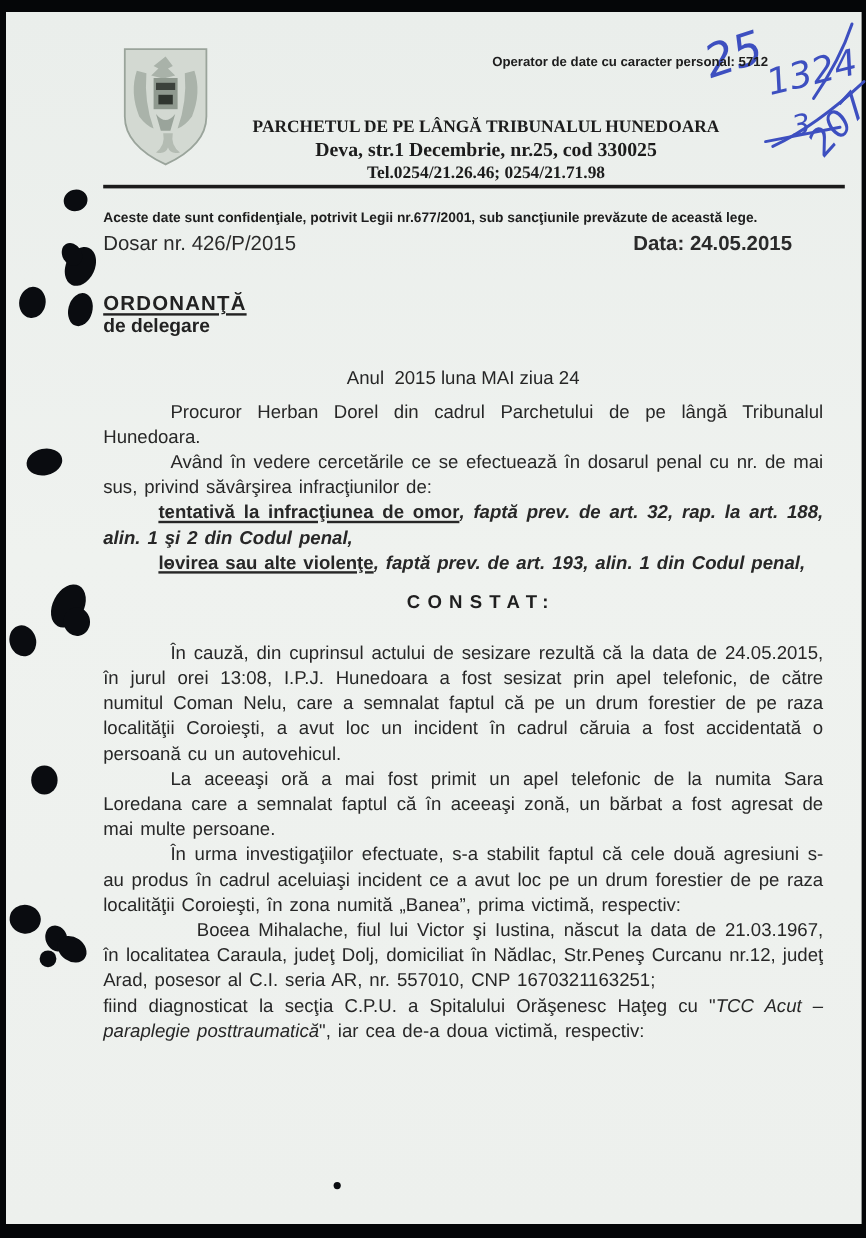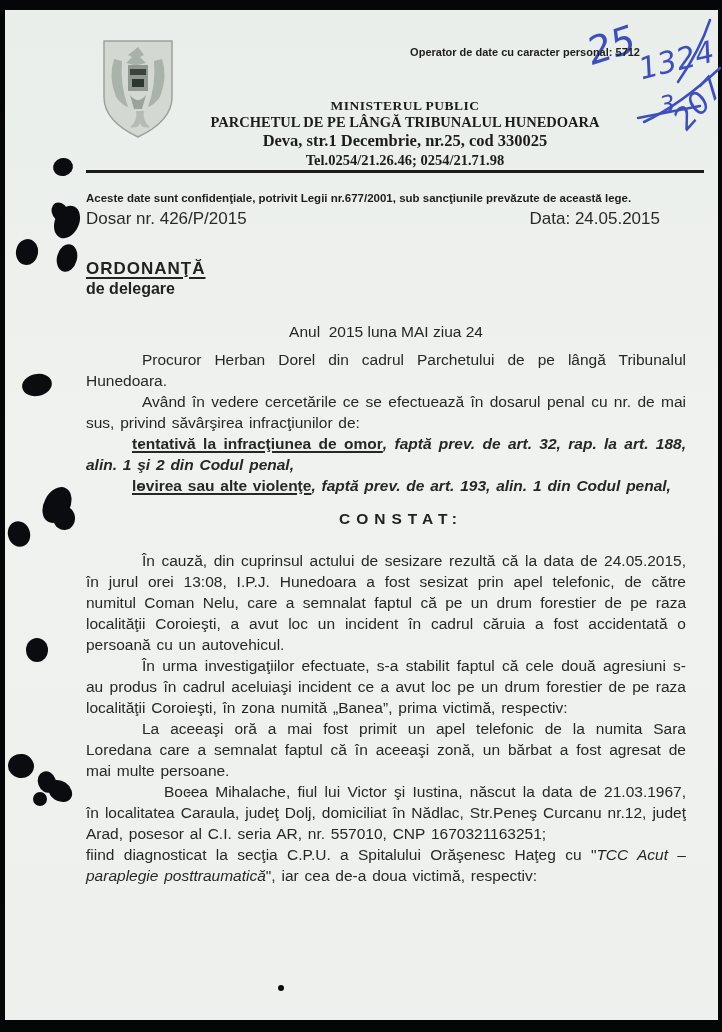"MINISTERUL PUBLIC" div.lh-ministry { html: <div>MINISTERUL PUBLIC</div> -> none }
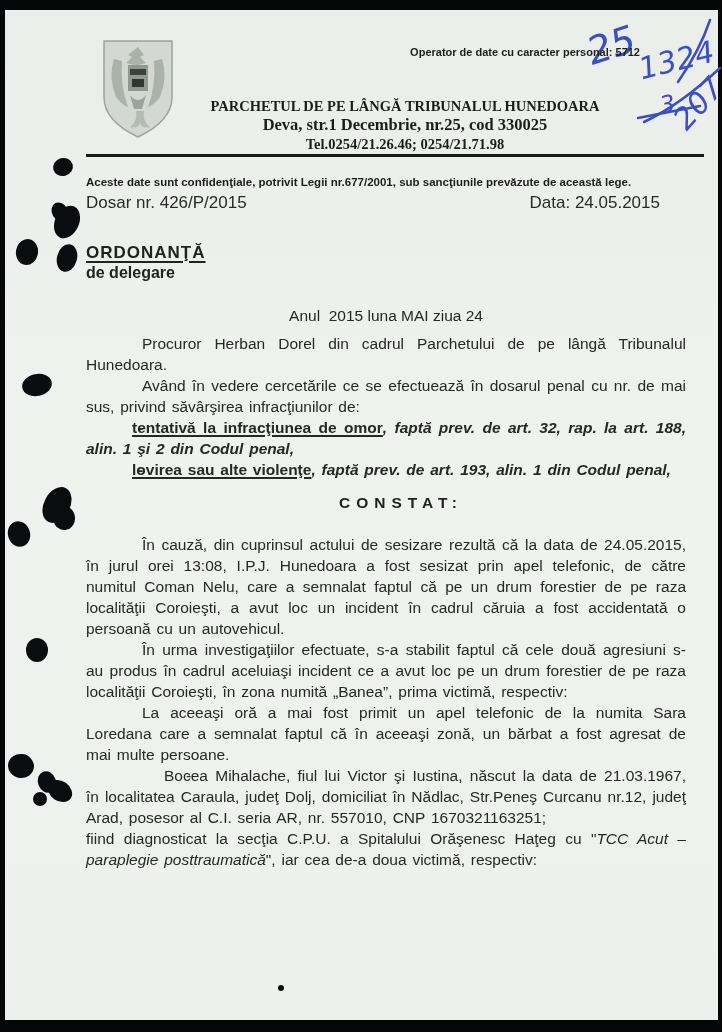"Data: 24.05.2015" .meta-row .data-val { font-weight: none -> bold }
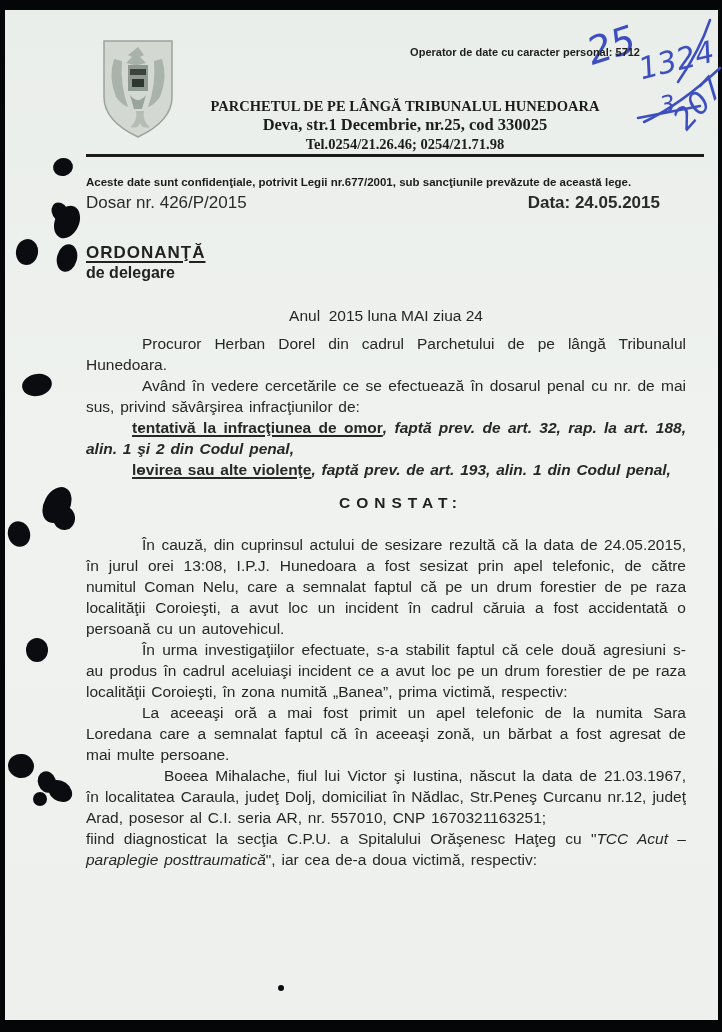"În urma investigaţiilor efectuate, s-a" p.indent { order: before "La aceeaşi oră a mai" -> after "La aceeaşi oră a mai" }
